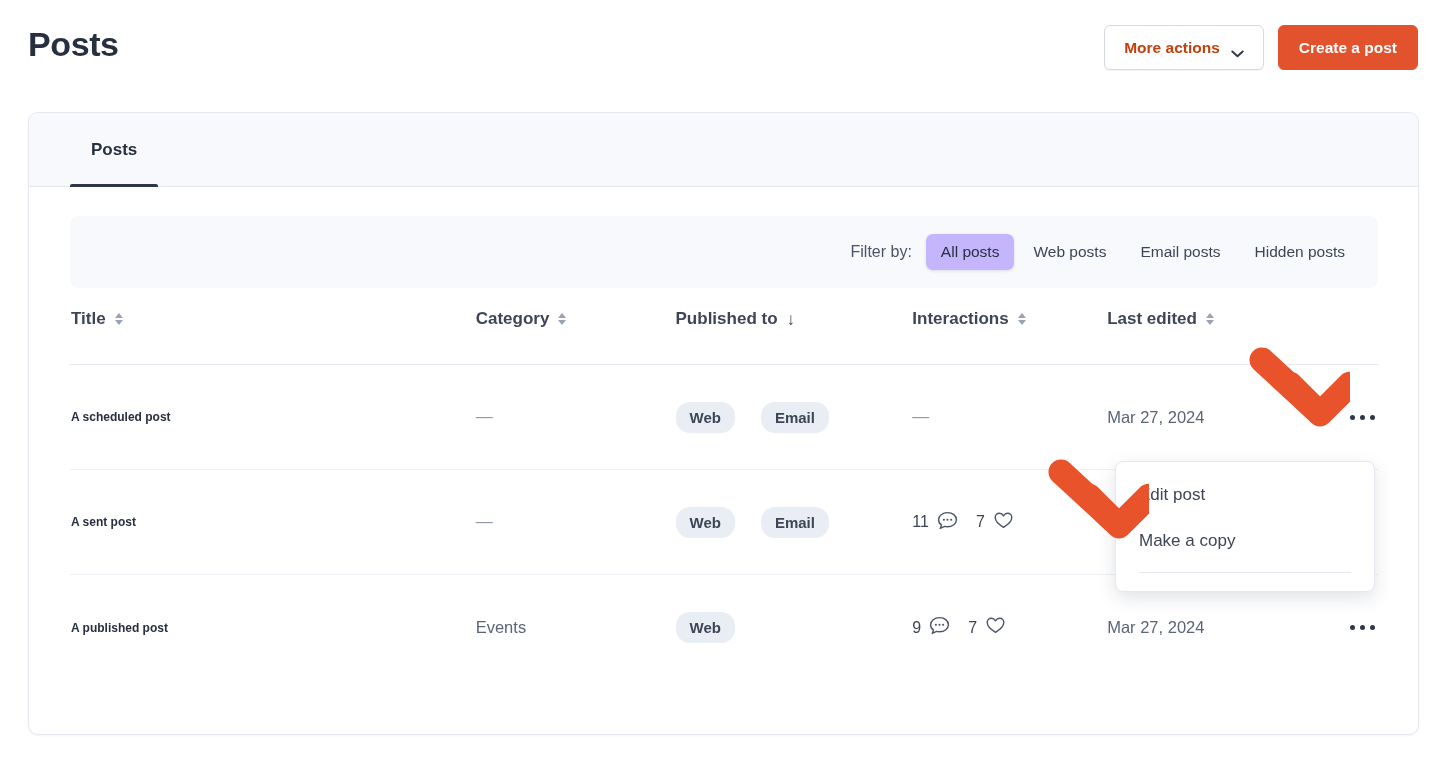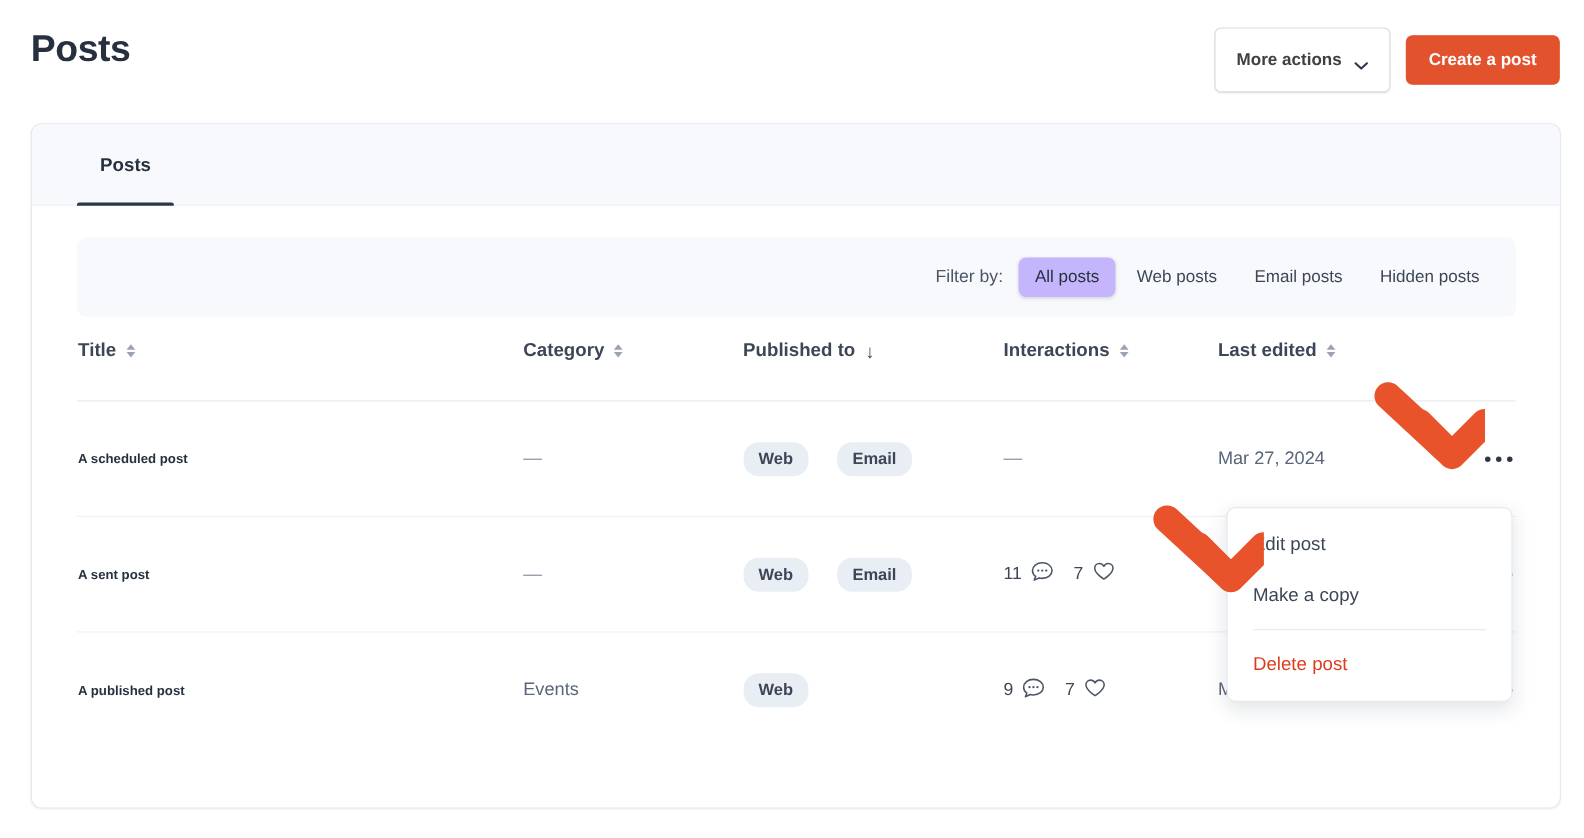"More actions" .btn-secondary { color: #404040 -> #c2410c; height: 59px -> 45px }
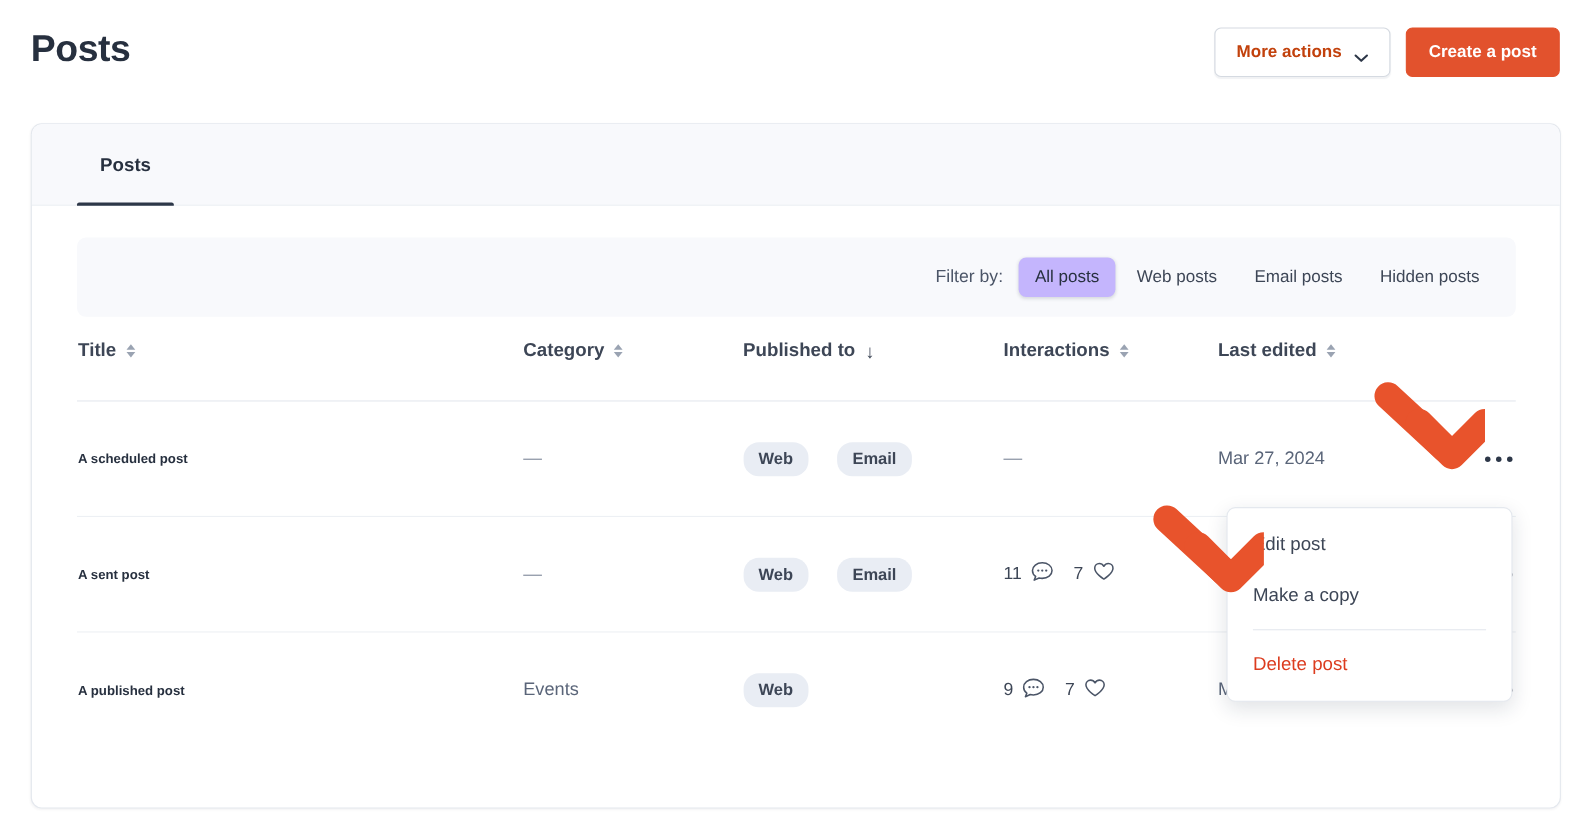"Delete post" div.menu-item { html: <div>Delete post</div> -> none }
